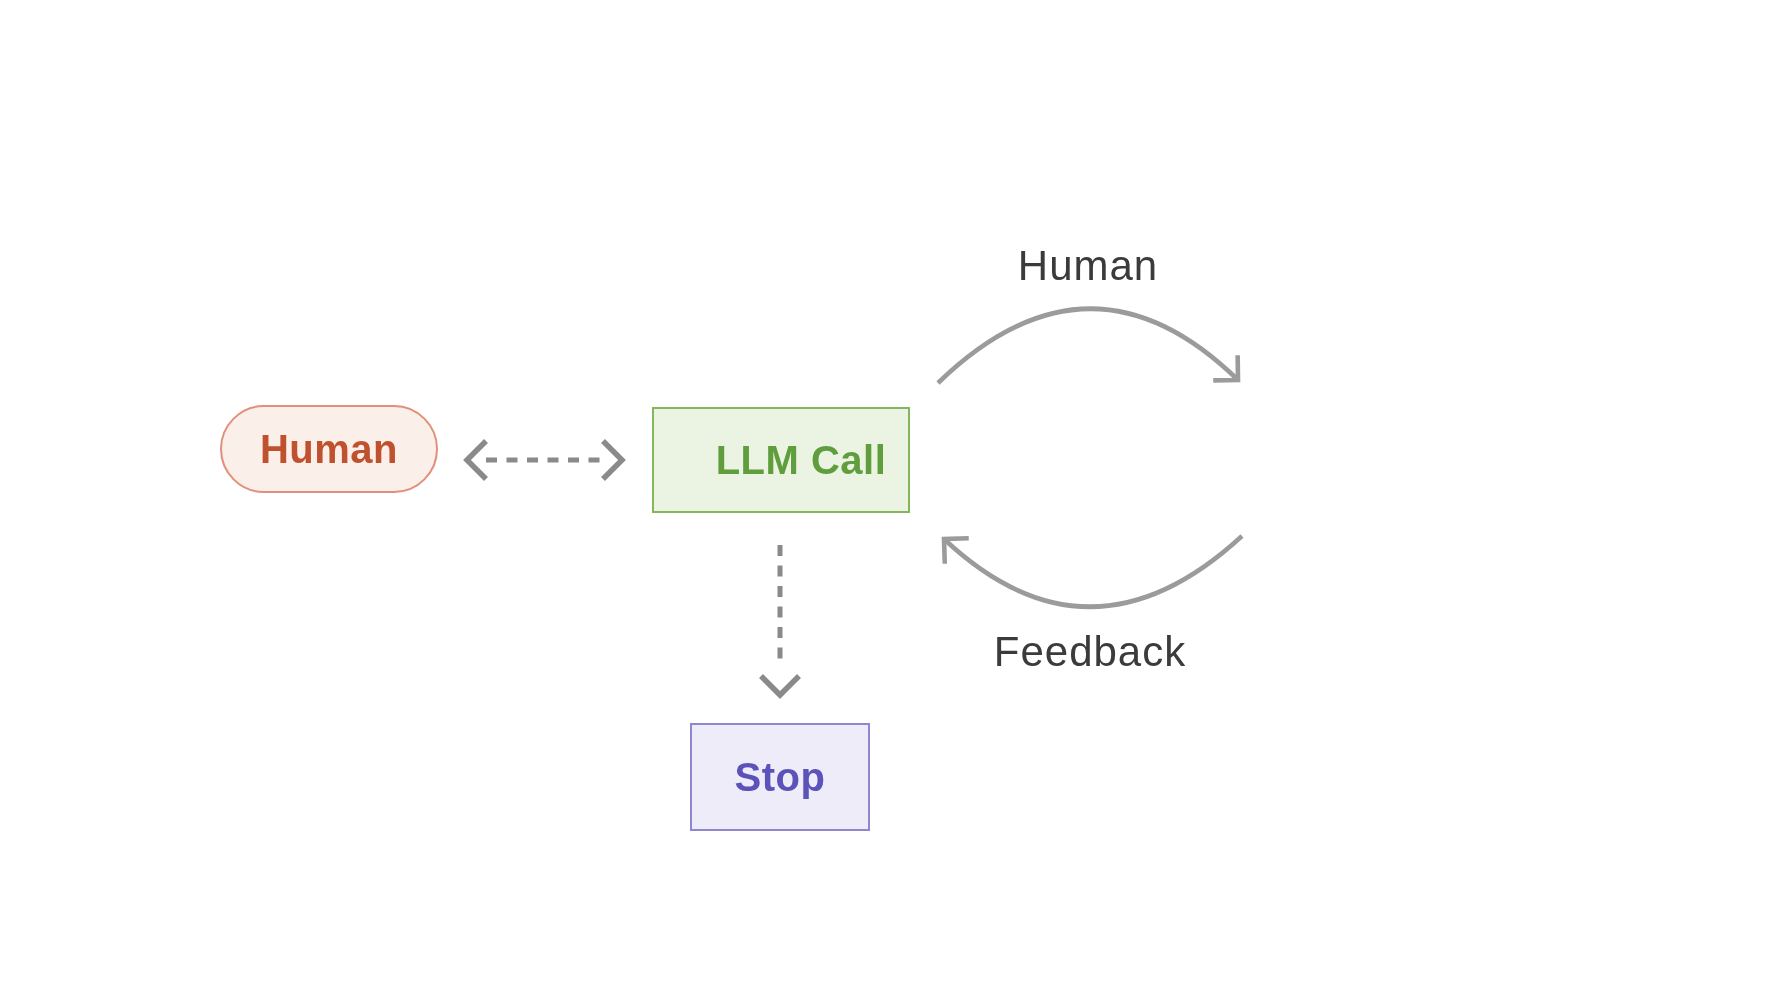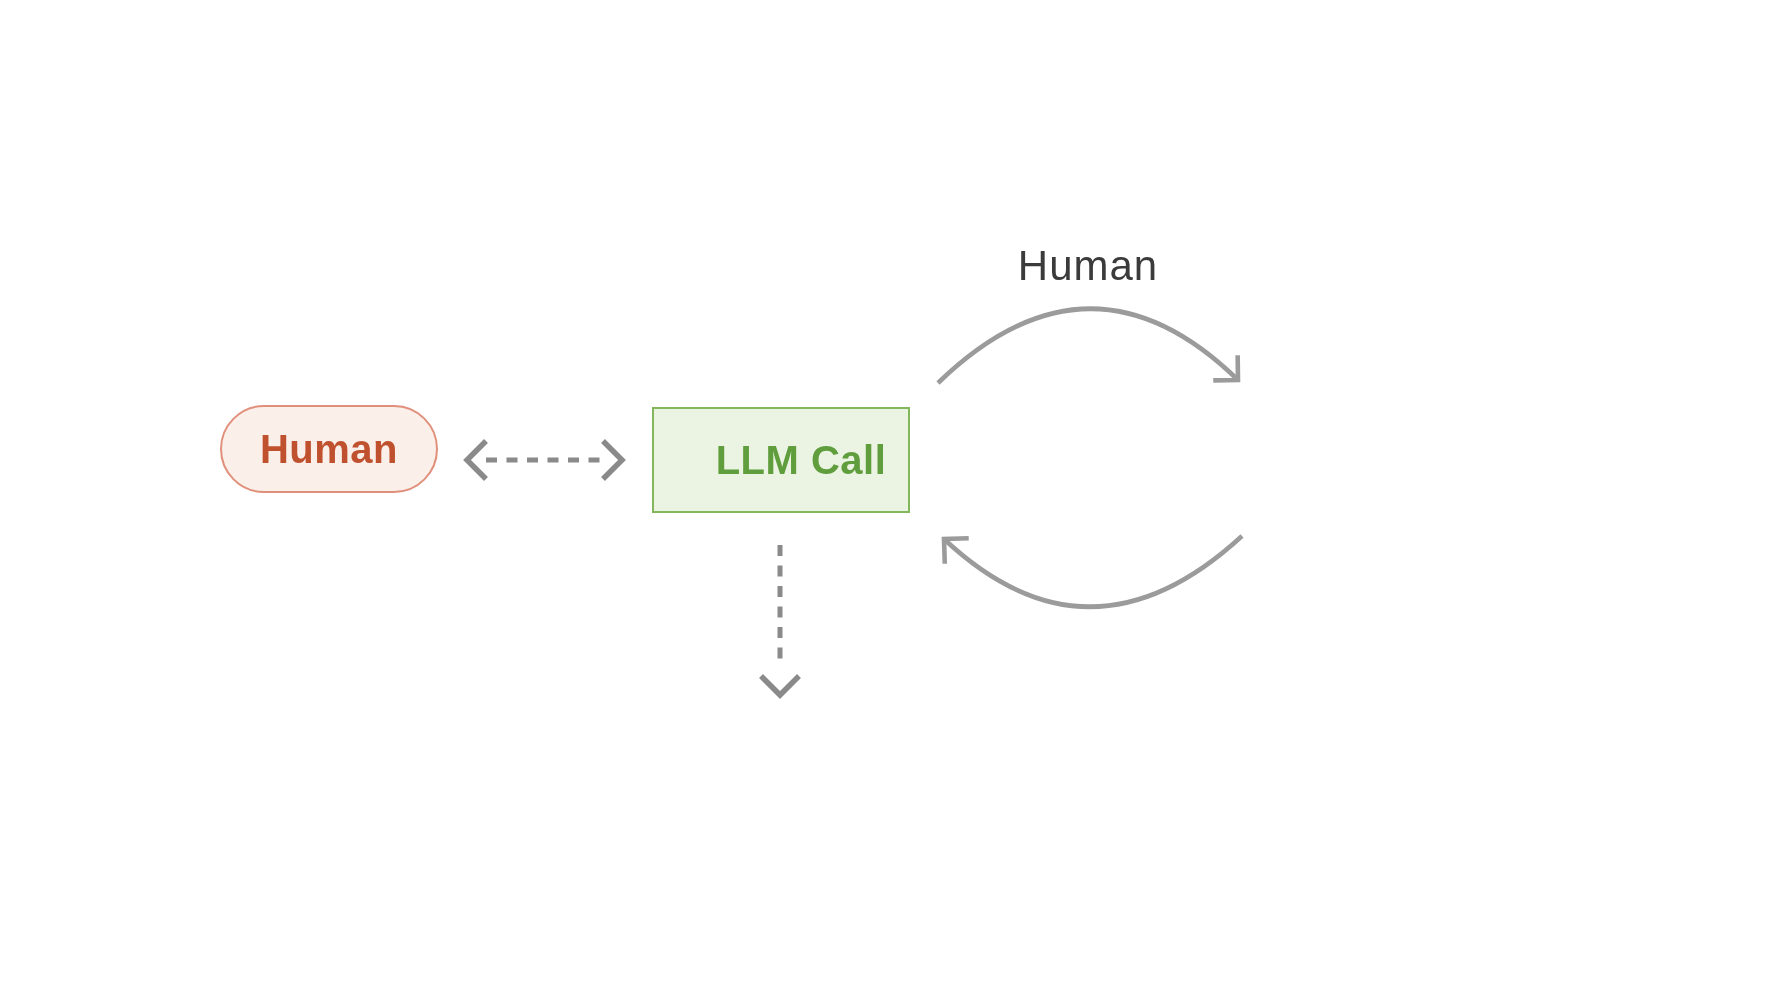"Feedback" div.edge-label { html: none -> <div>Feedback</div> }
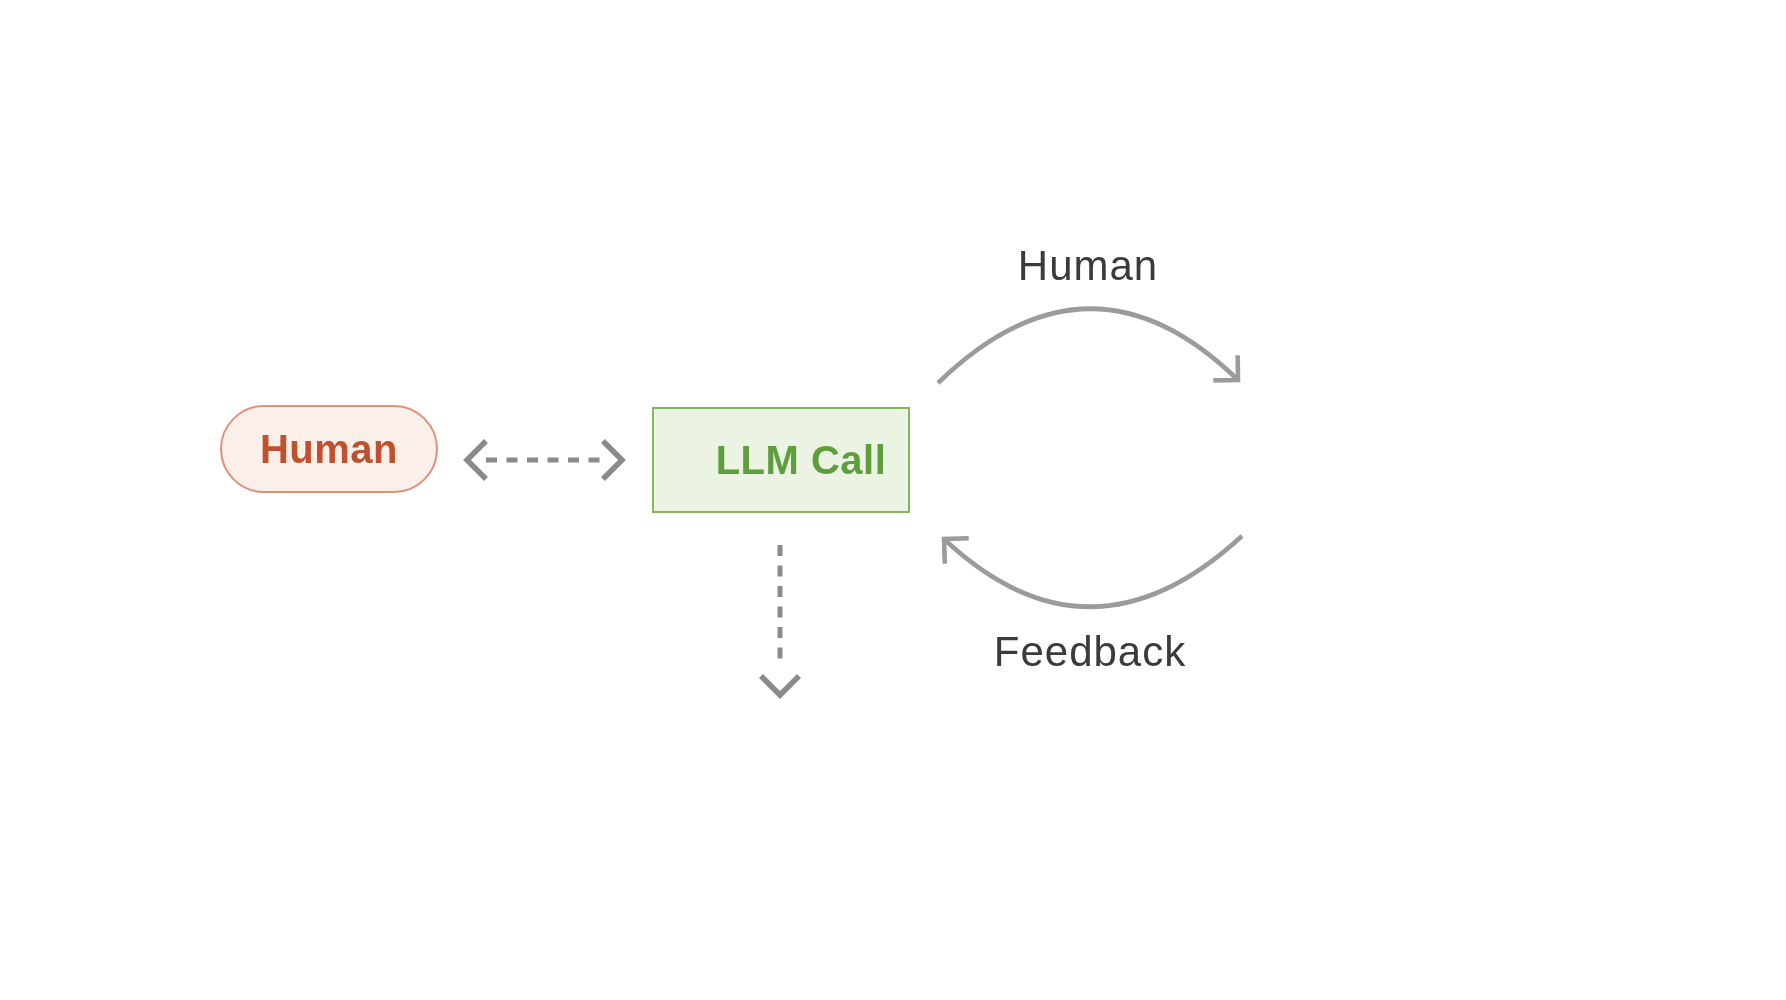"Stop" div.node { html: none -> <div> <span>Stop</span> </div> }
